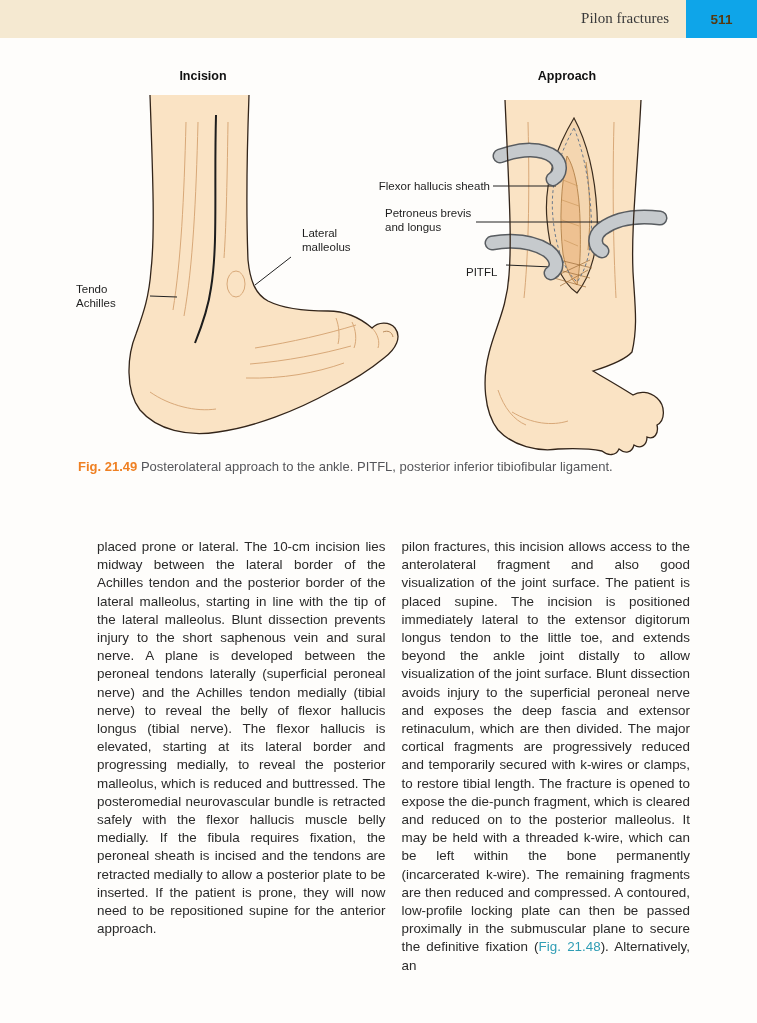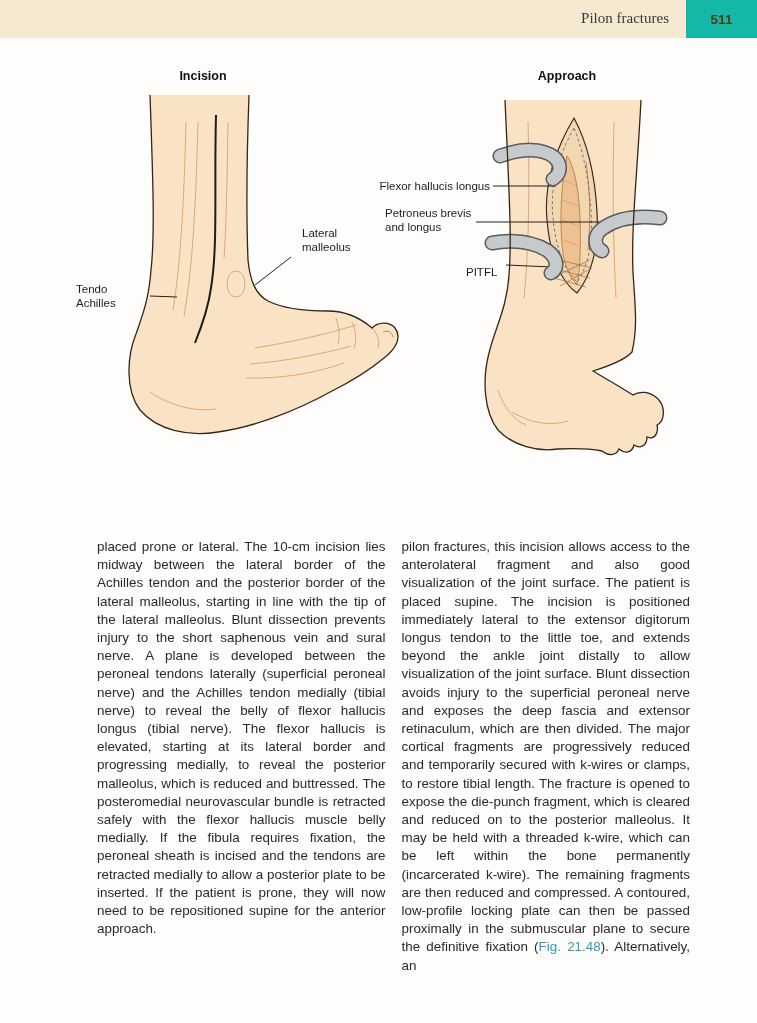"511" .page-num-box { background: #14b8a6 -> #0ea5e9 }
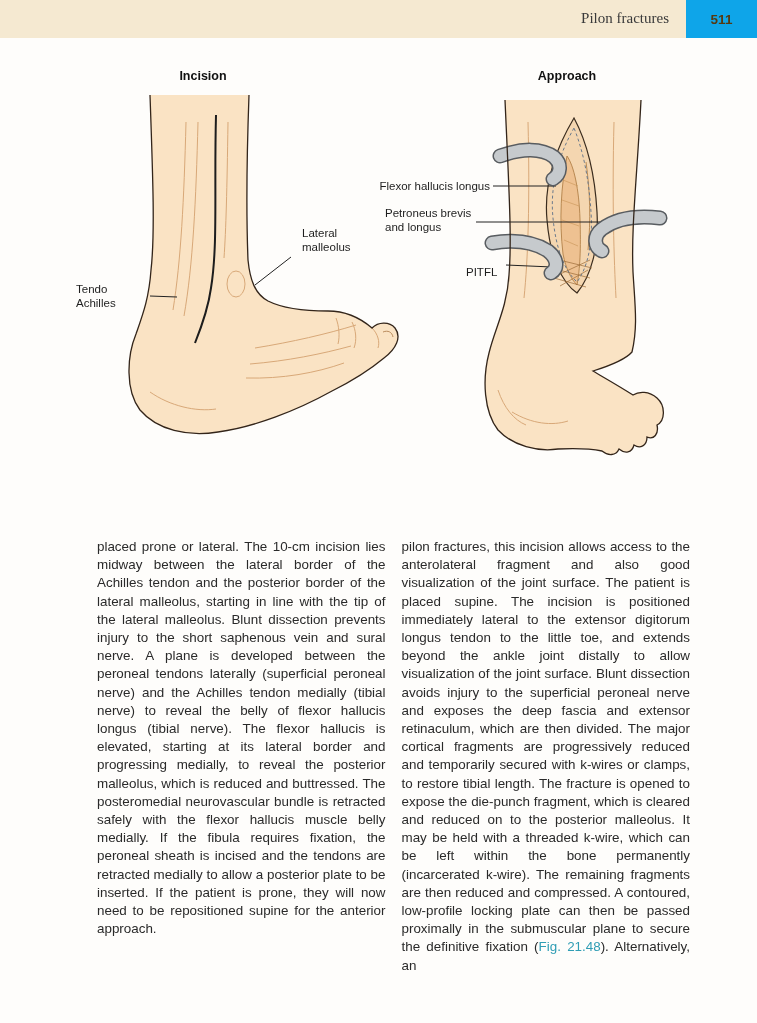"Flexor hallucis longus" div.fig-label { text: longus -> sheath }
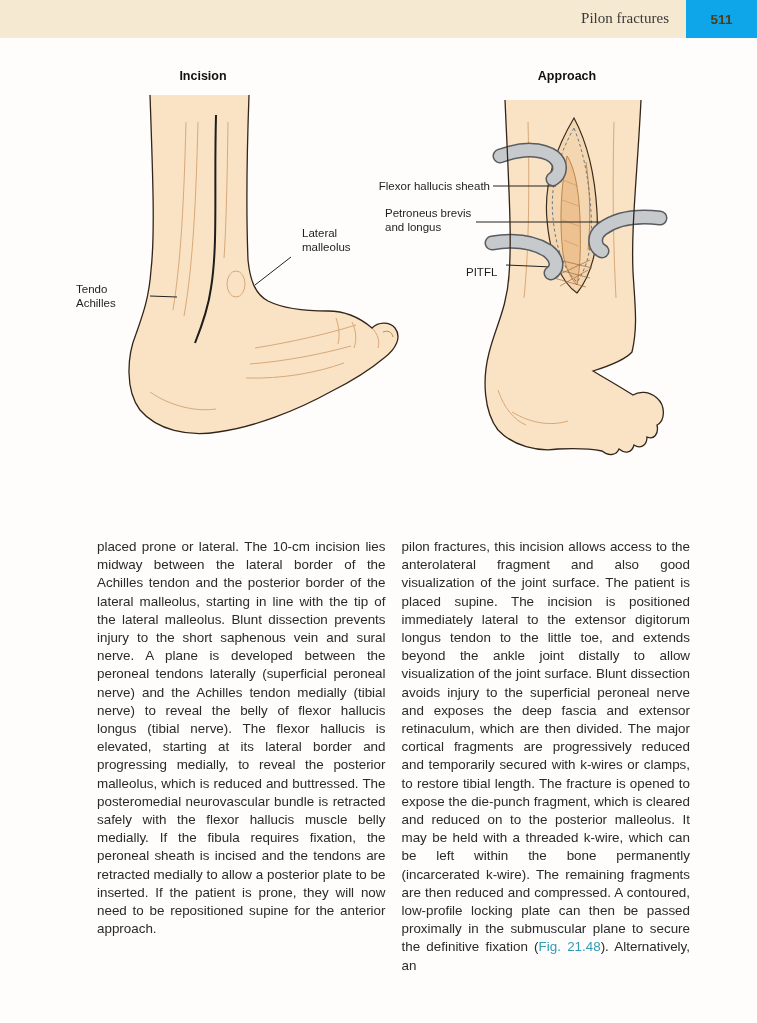"Fig. 21.49 Posterolateral approach to" div.caption { html: none -> <div> <span>Fig. 21.49</span> <span>Posterolateral approach to the ankle. PITFL, posterior inferior tibiofibular ligament.</span> </div> }
